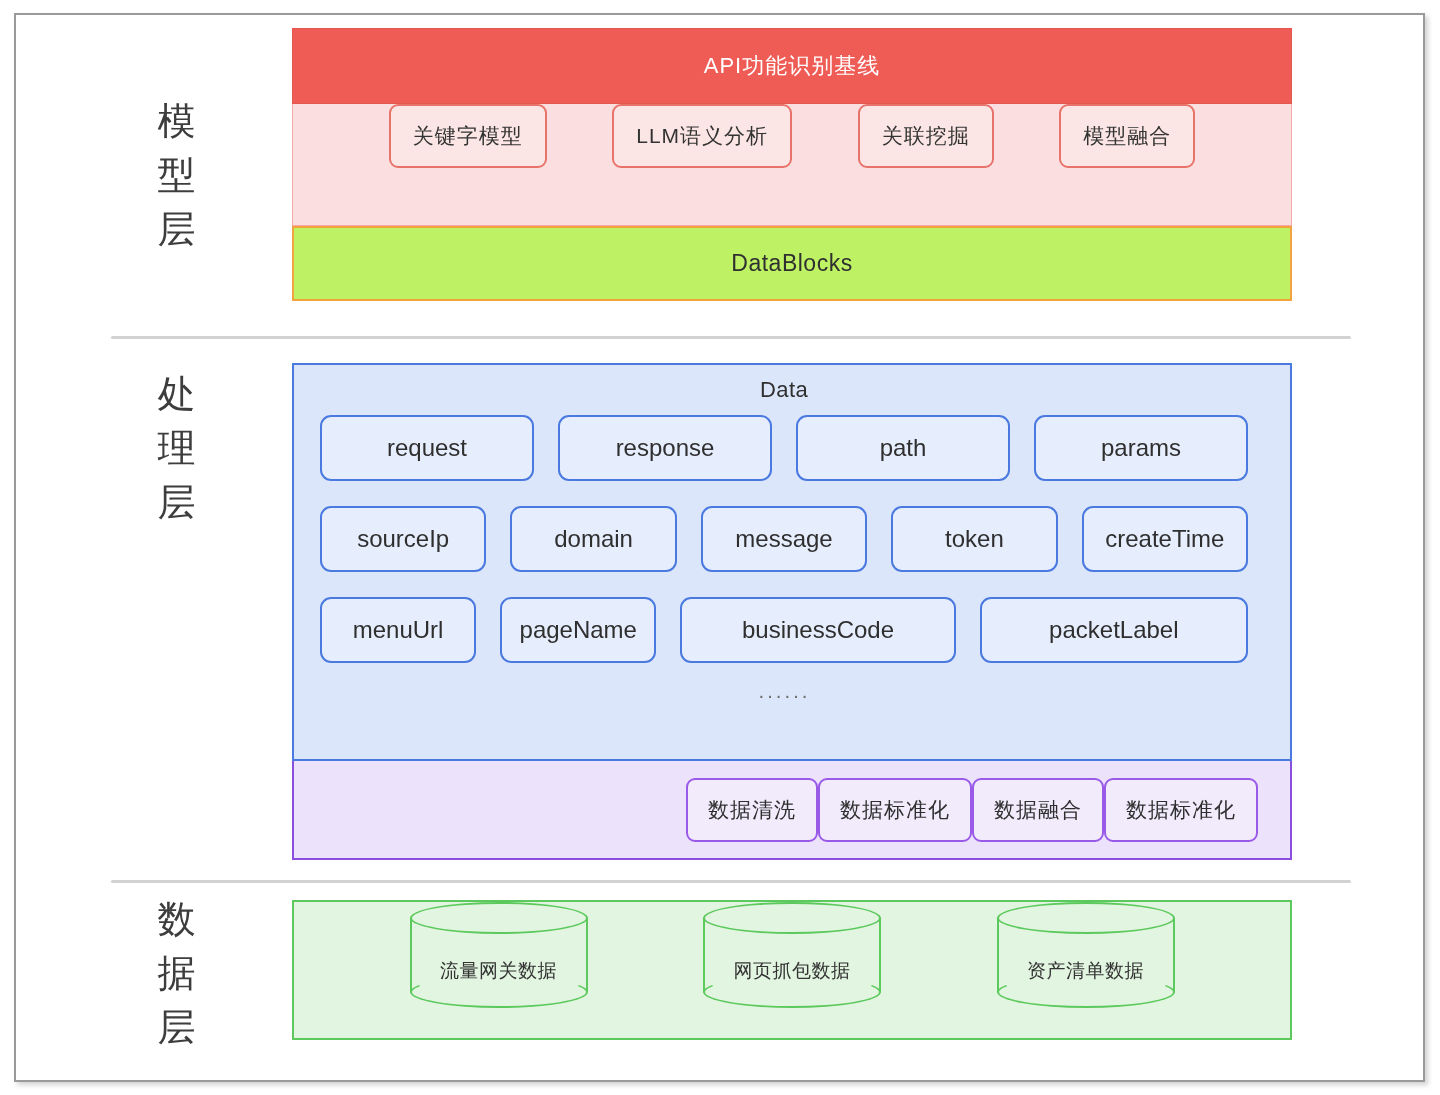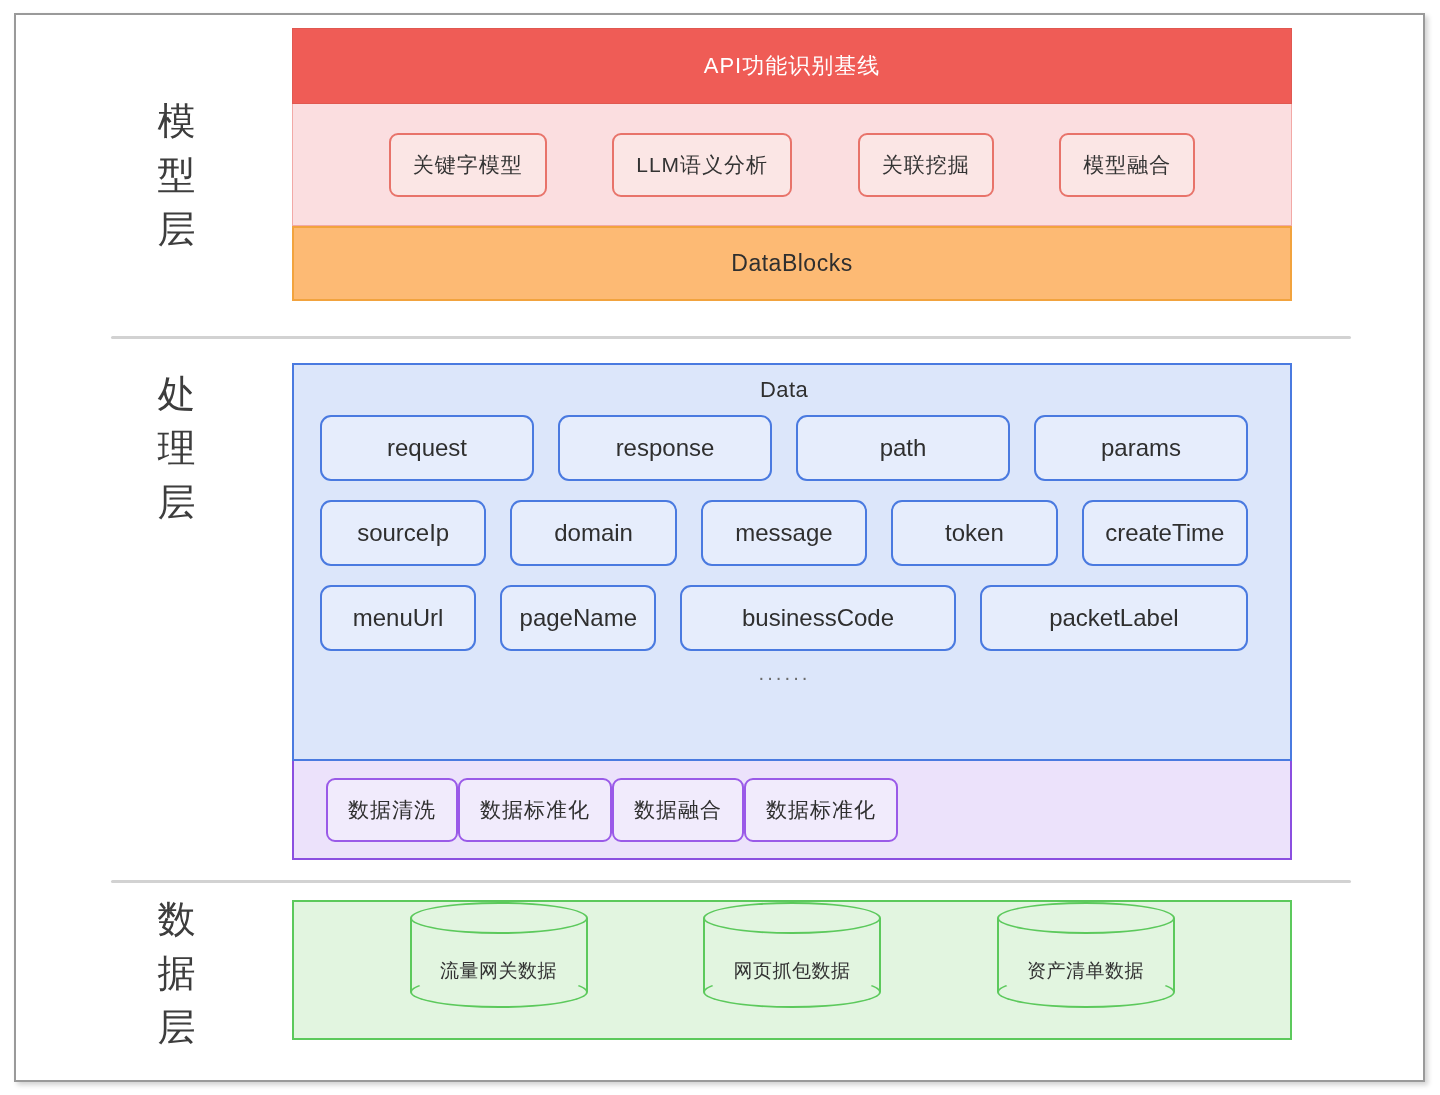"关键字模型" .model-body { align-items: center -> flex-start }
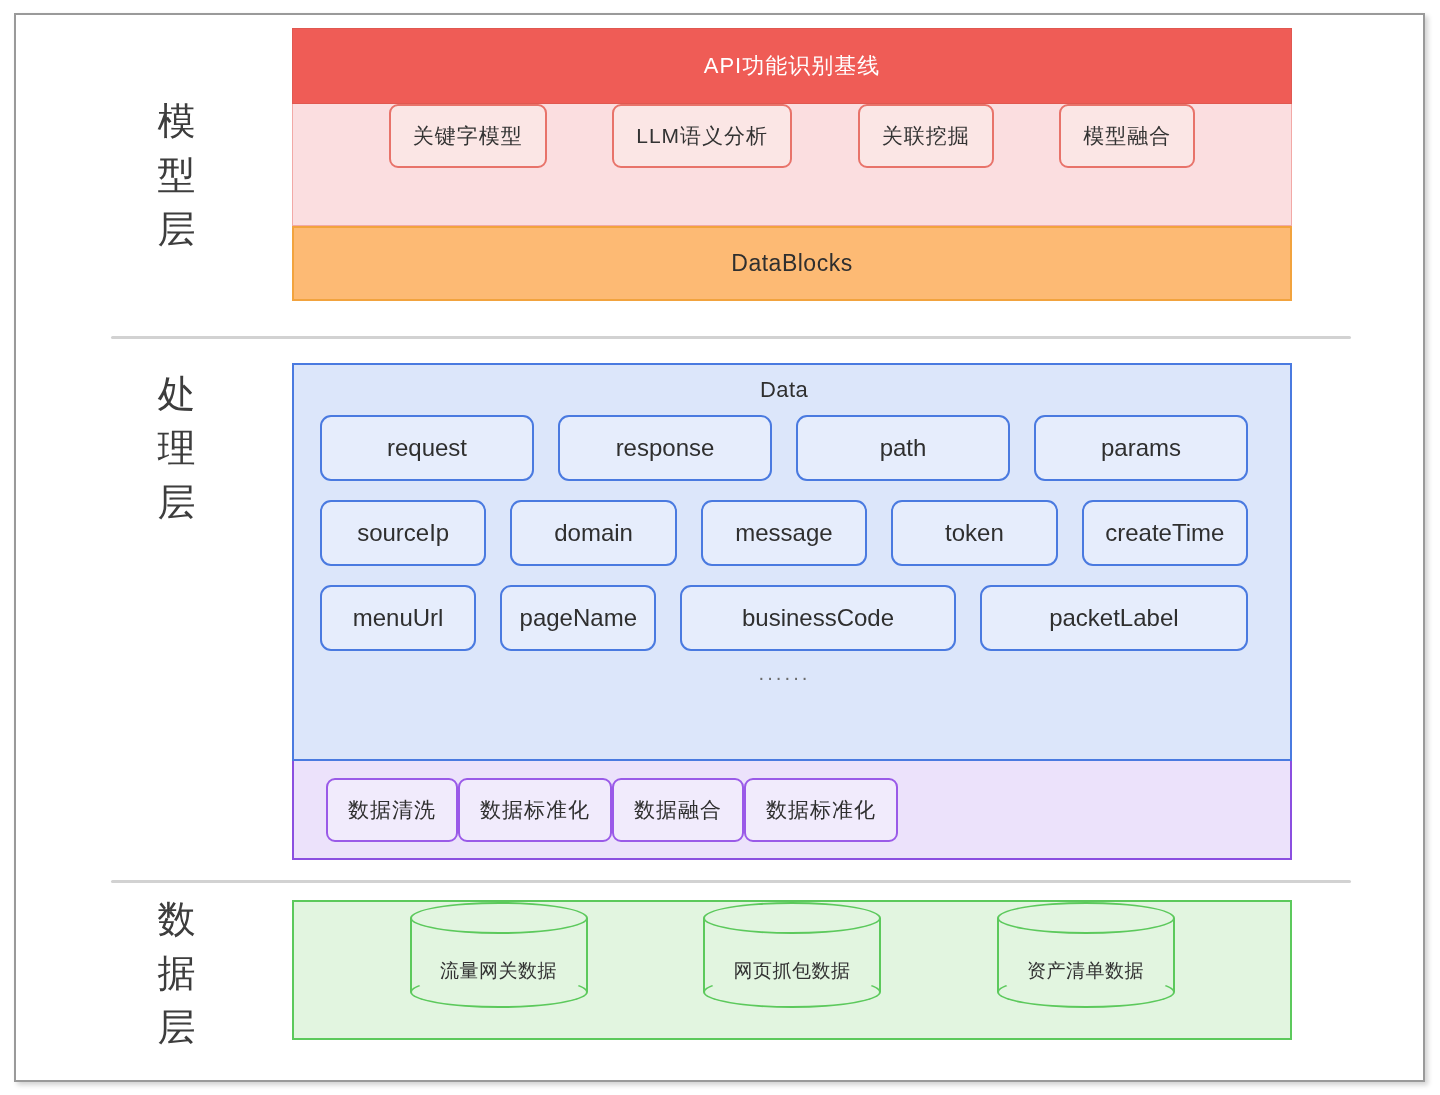"DataBlocks" .model-datablocks { background: #fdba74 -> #bef264 }
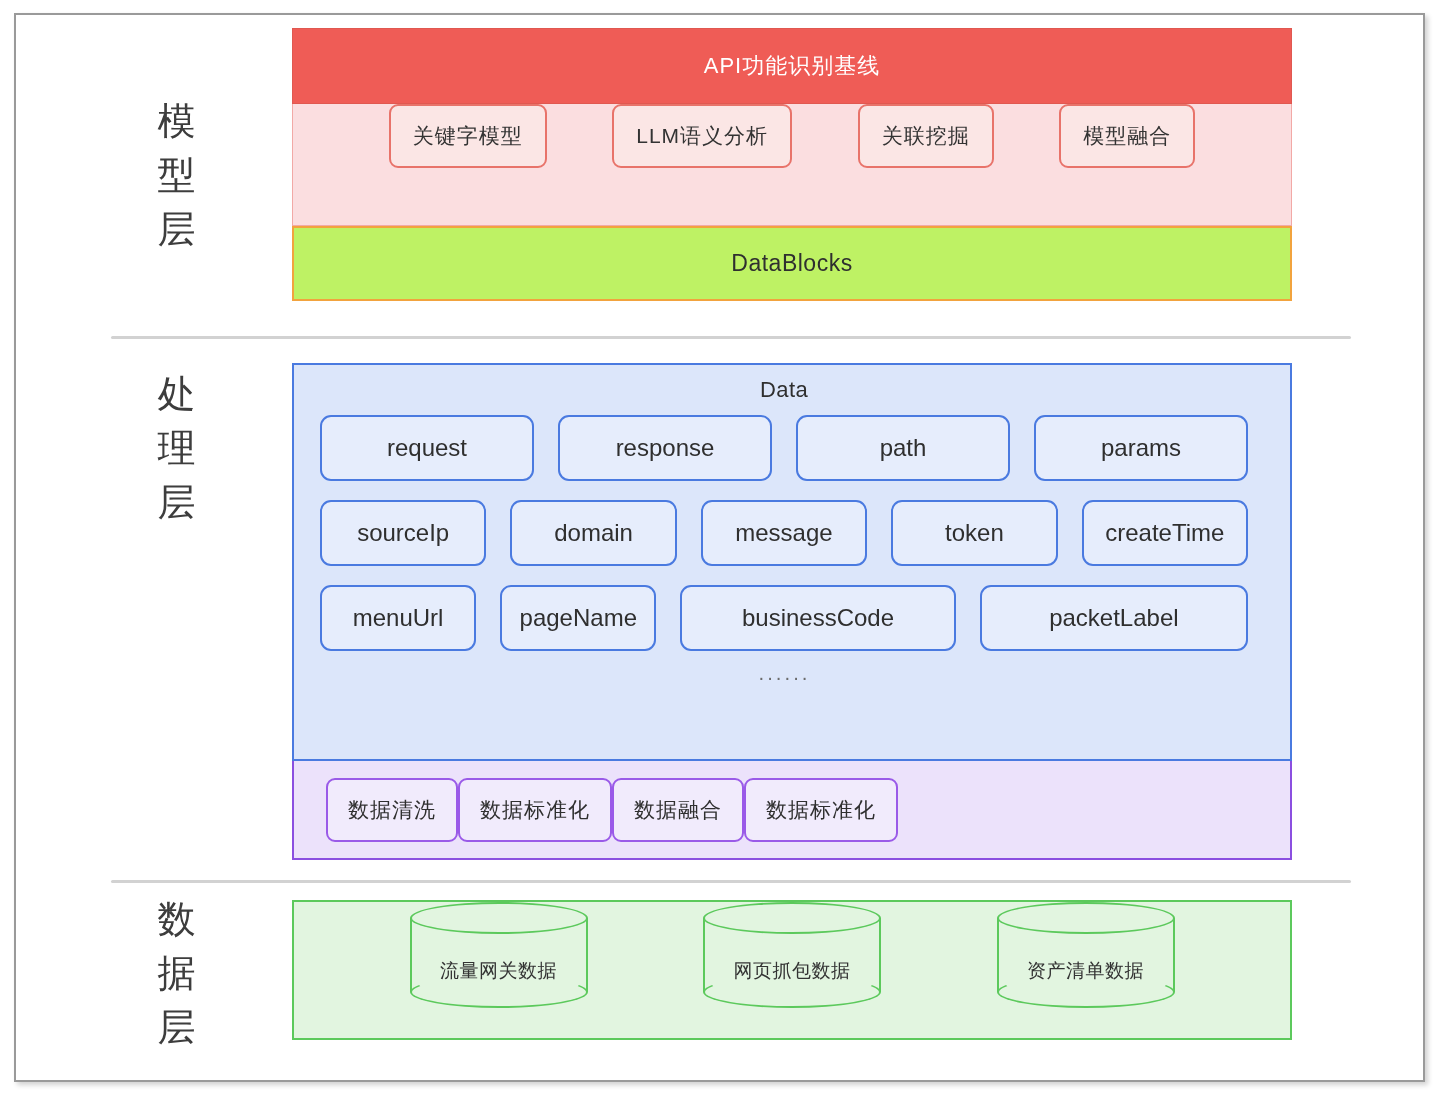"request" .data-row { justify-content: flex-end -> center; margin-bottom: 19px -> 25px }
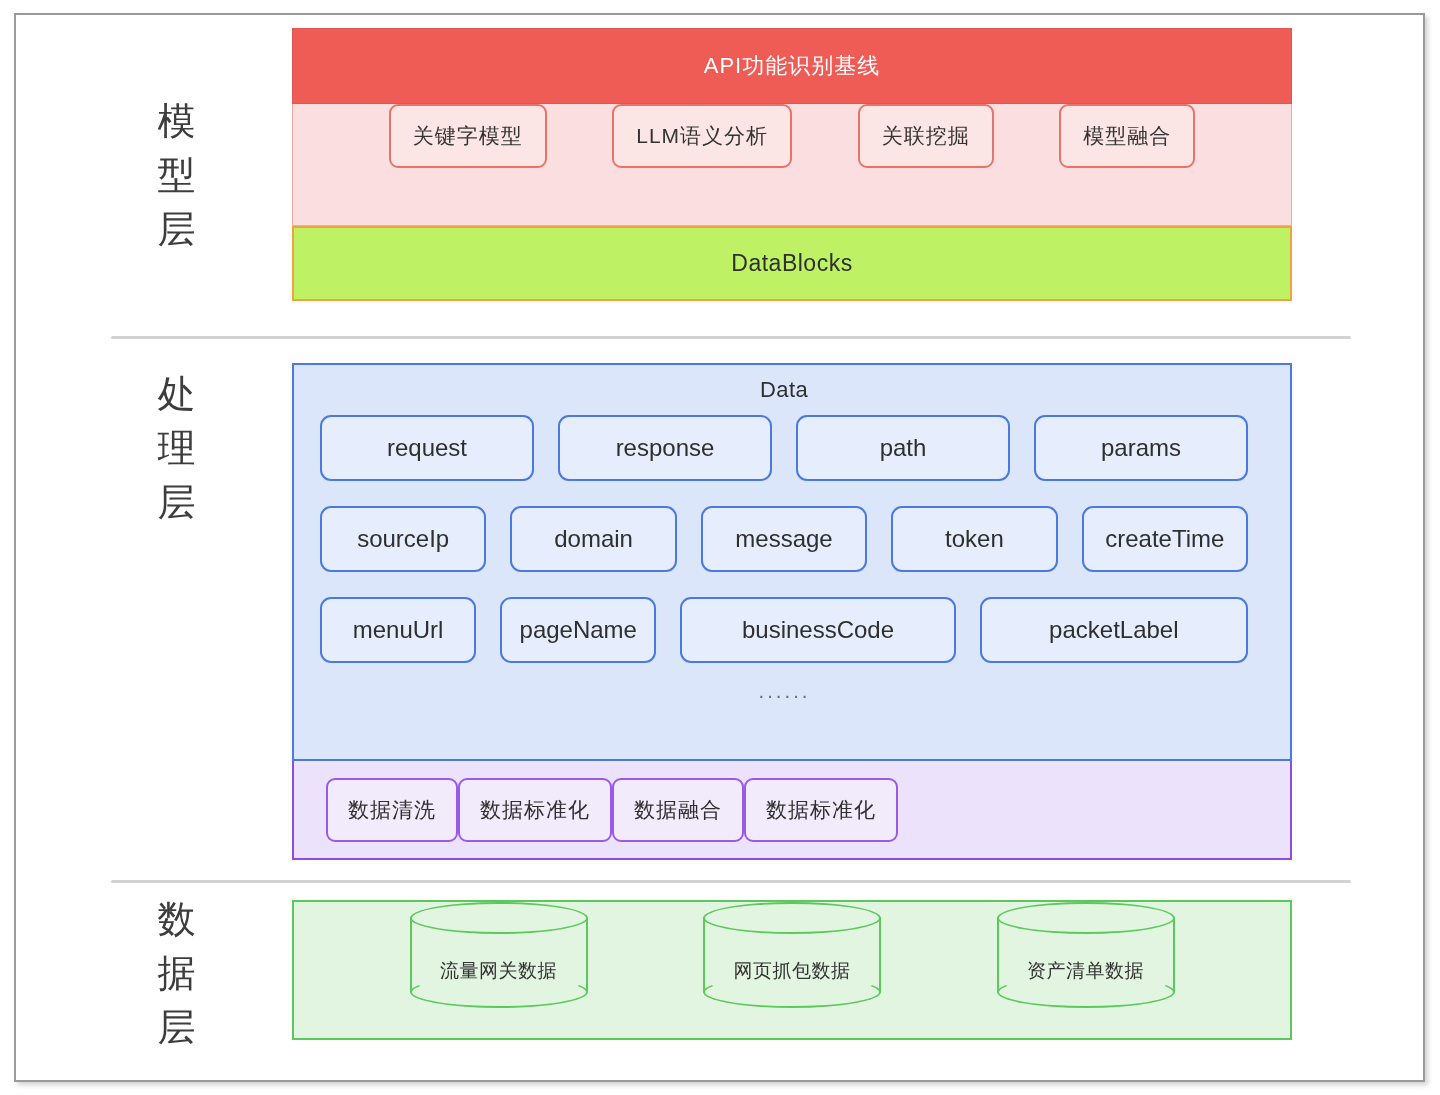"数据清洗" .process-ops-panel { justify-content: flex-start -> flex-end }
